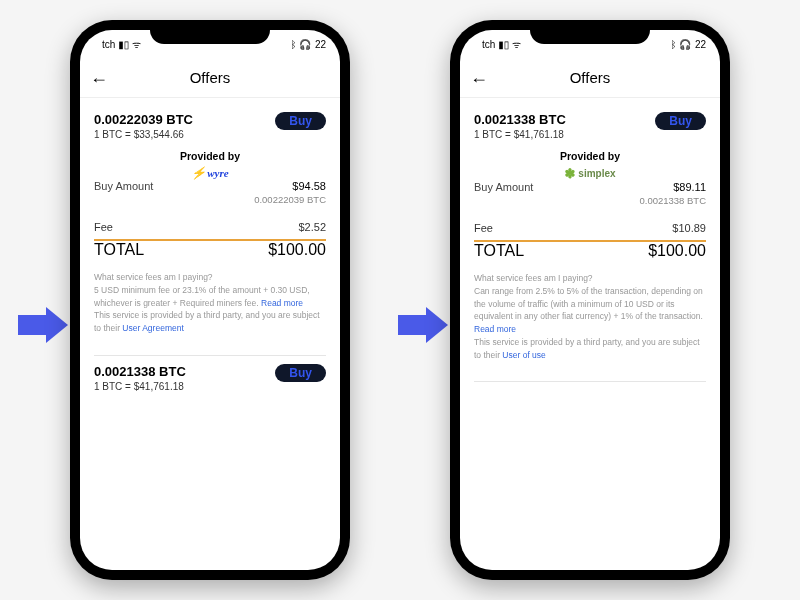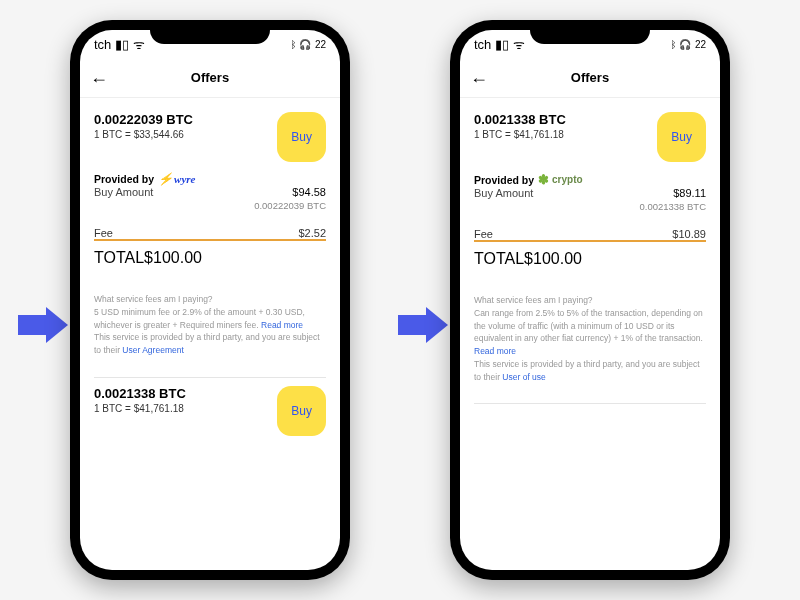"tch ▮▯ ᯤ" .status-left { font-size: 13px -> 10px; margin-left: none -> 8px }
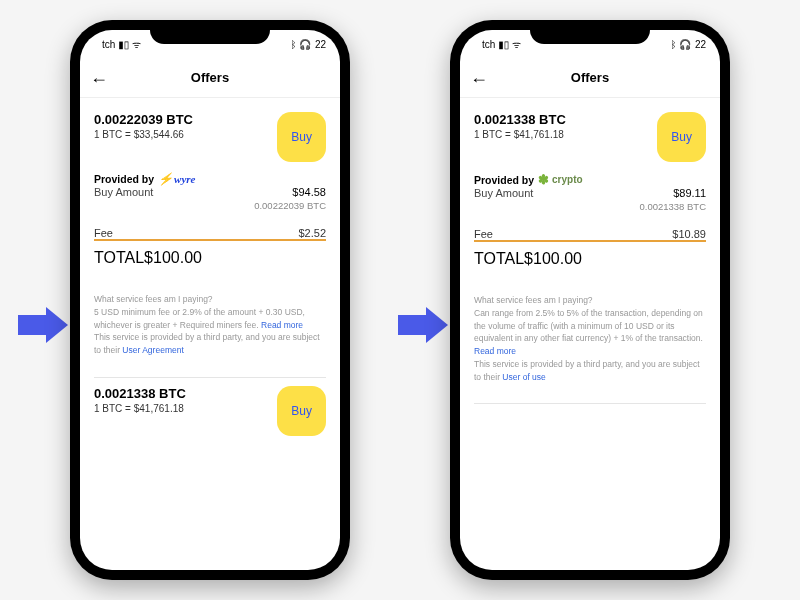"Offers" .nav-title { font-size: 13px -> 15px; font-weight: 700 -> 400 }
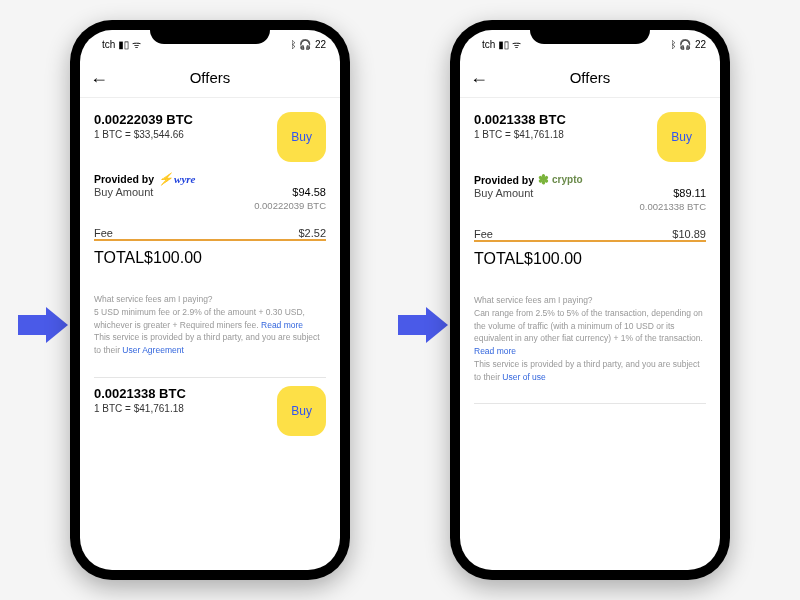"Buy" .buy-btn { background: #fde047 -> #0f172a; font-weight: 400 -> 700; padding: 18px 14px -> 2px 14px }
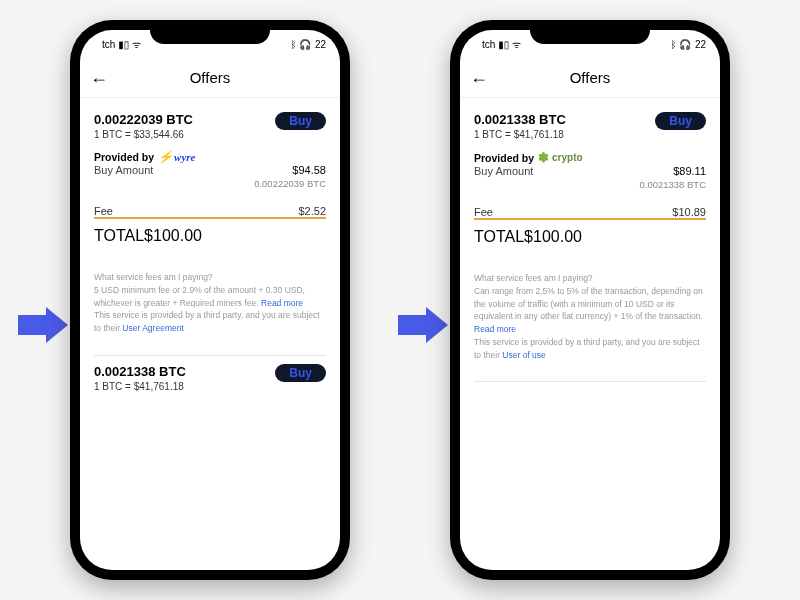"Provided by" .provided { flex-direction: none -> column }
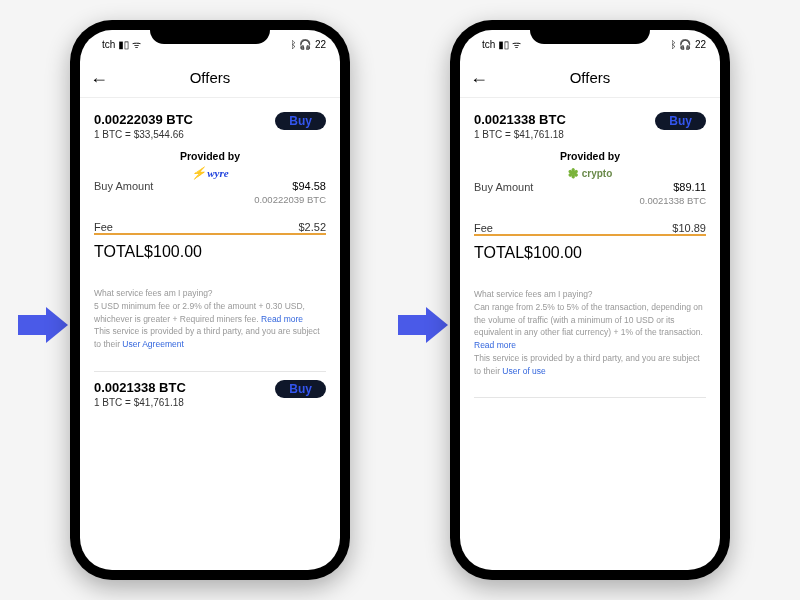"crypto" span { text: crypto -> simplex }
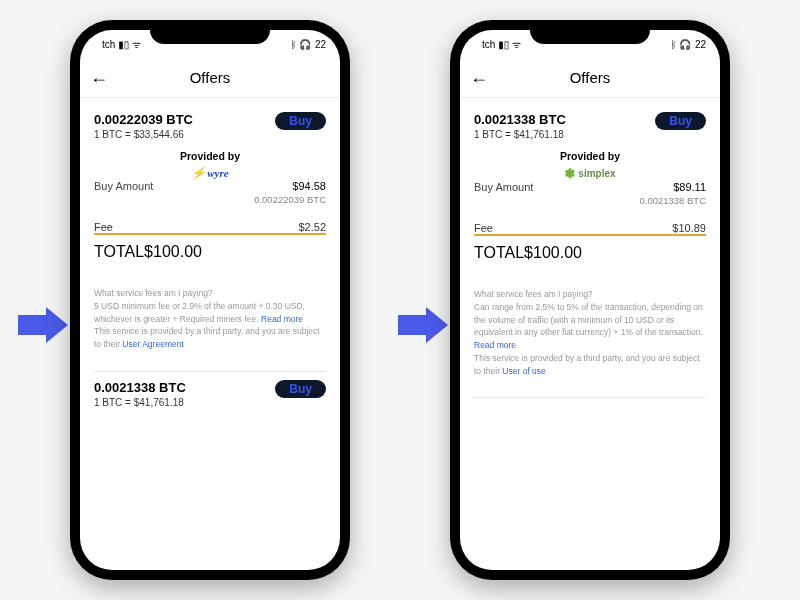"Fee" .fee-row { padding-bottom: none -> 6px }
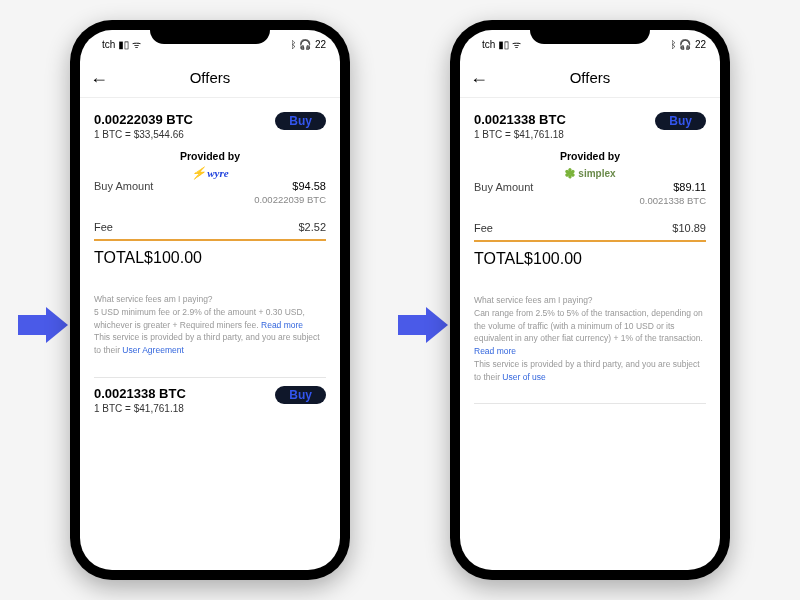"TOTAL" .total-row { justify-content: flex-start -> space-between; margin-top: 8px -> none }
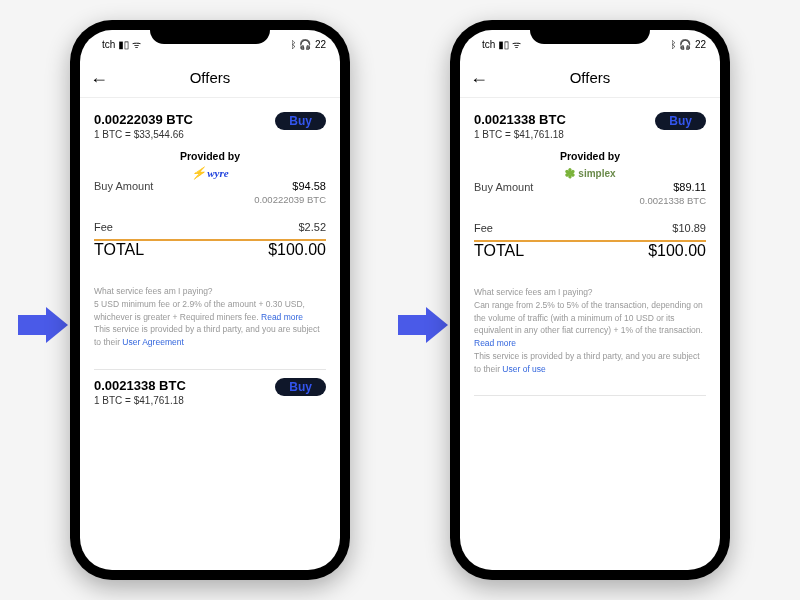"What service fees am I" .disclaimer { margin-top: 26px -> 12px }
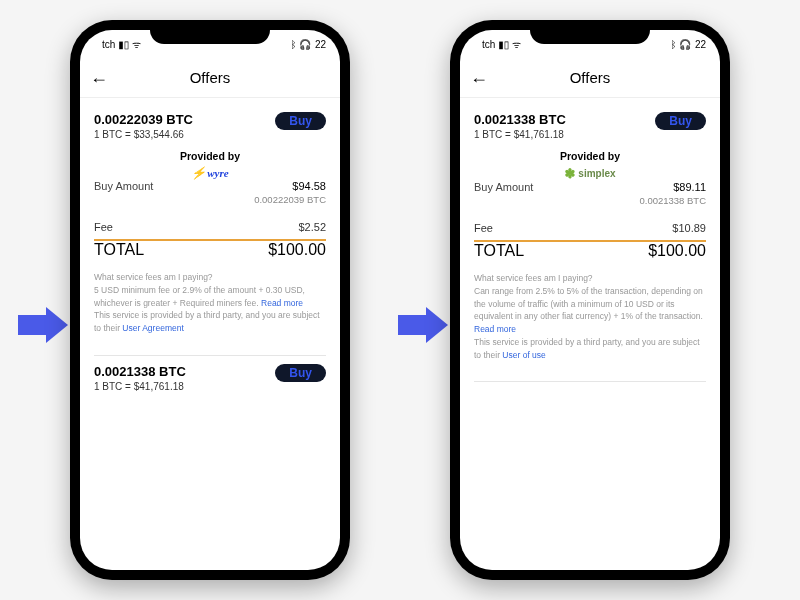"5 USD minimum fee or" span { text: 2.9% -> 23.1% }
